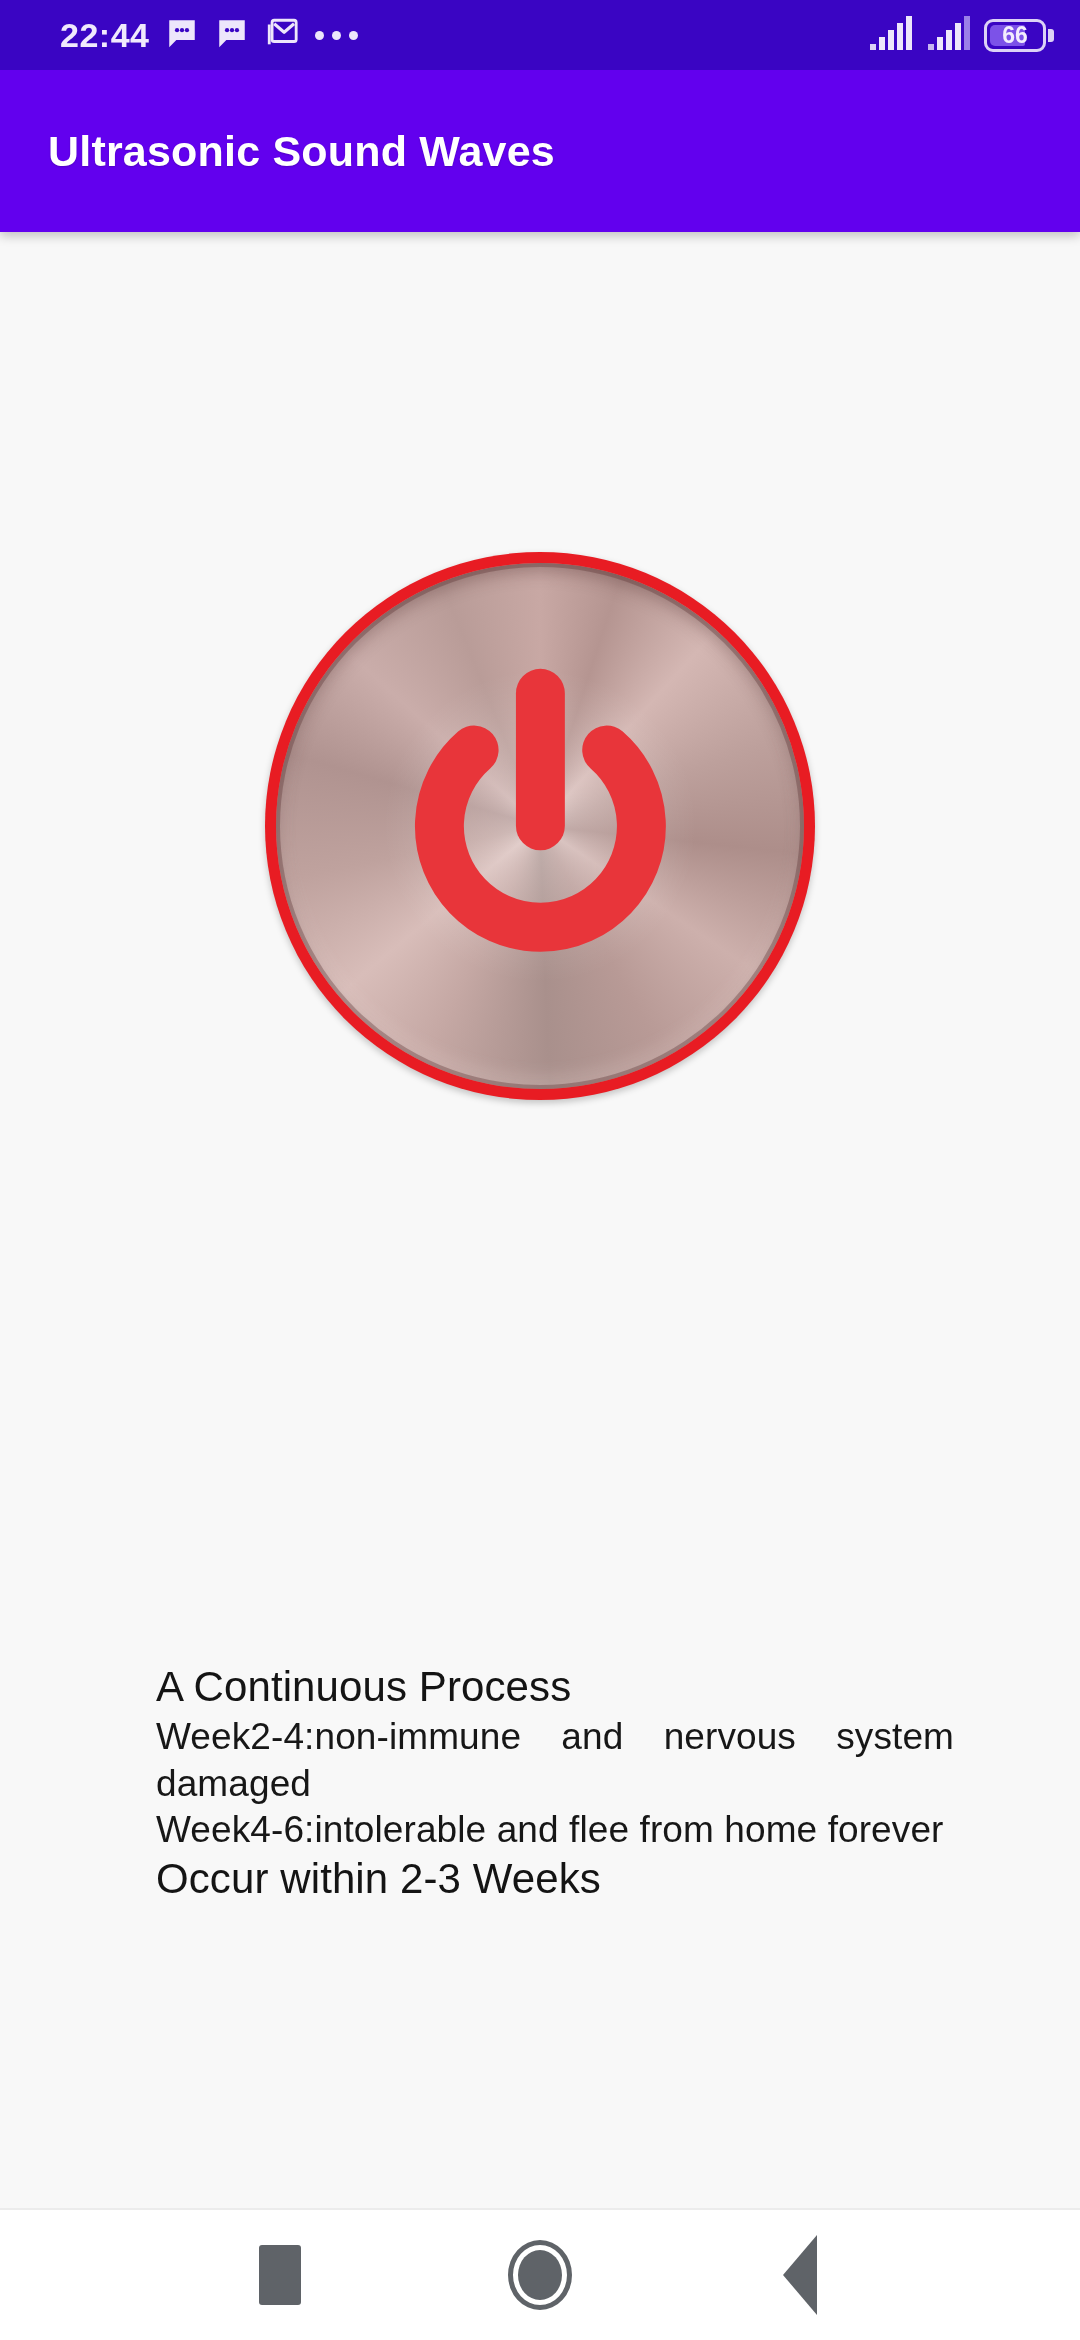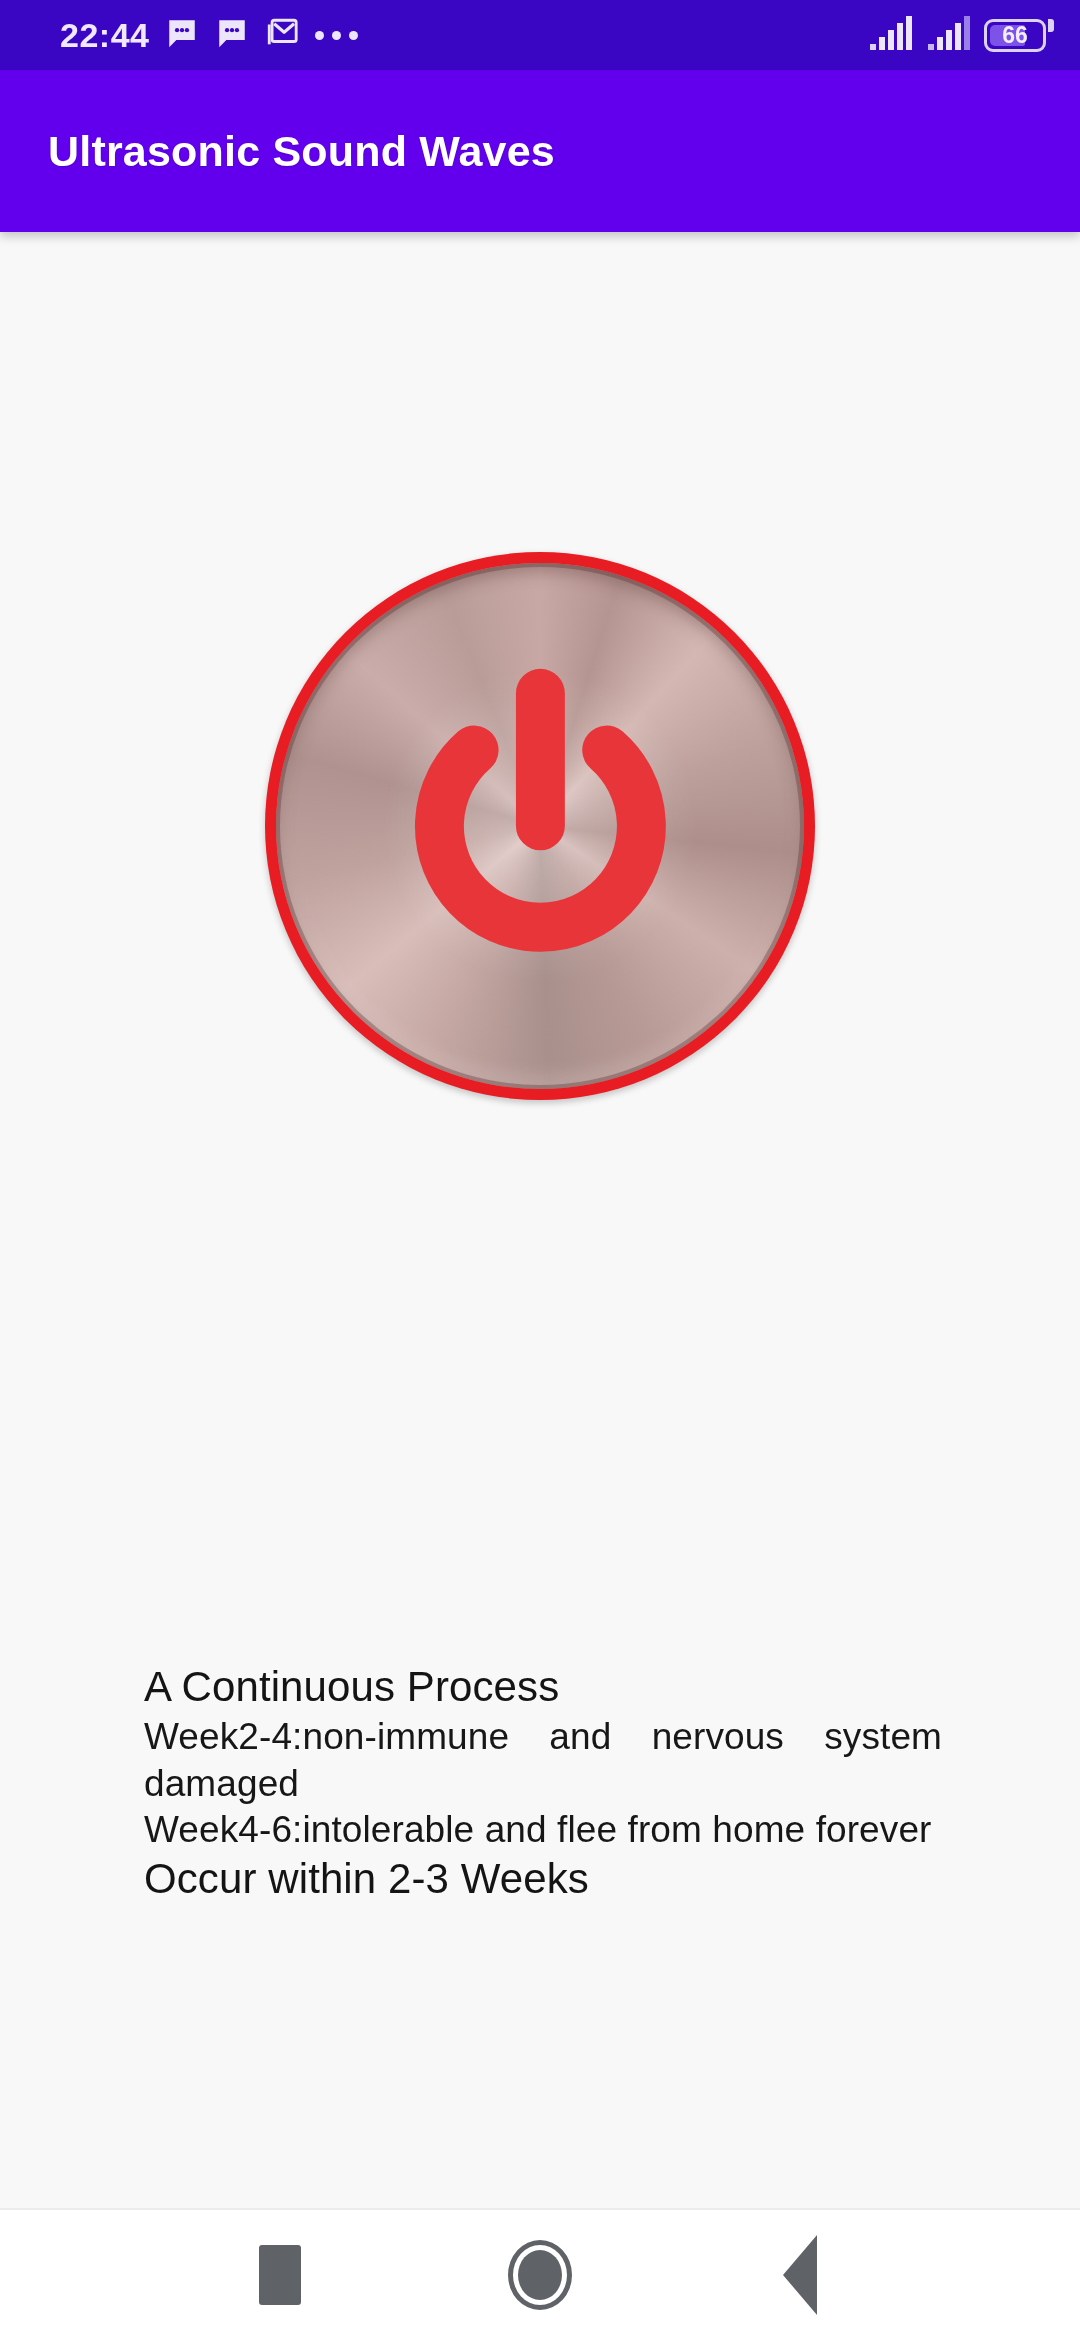"66" .battery { align-items: flex-start -> center }
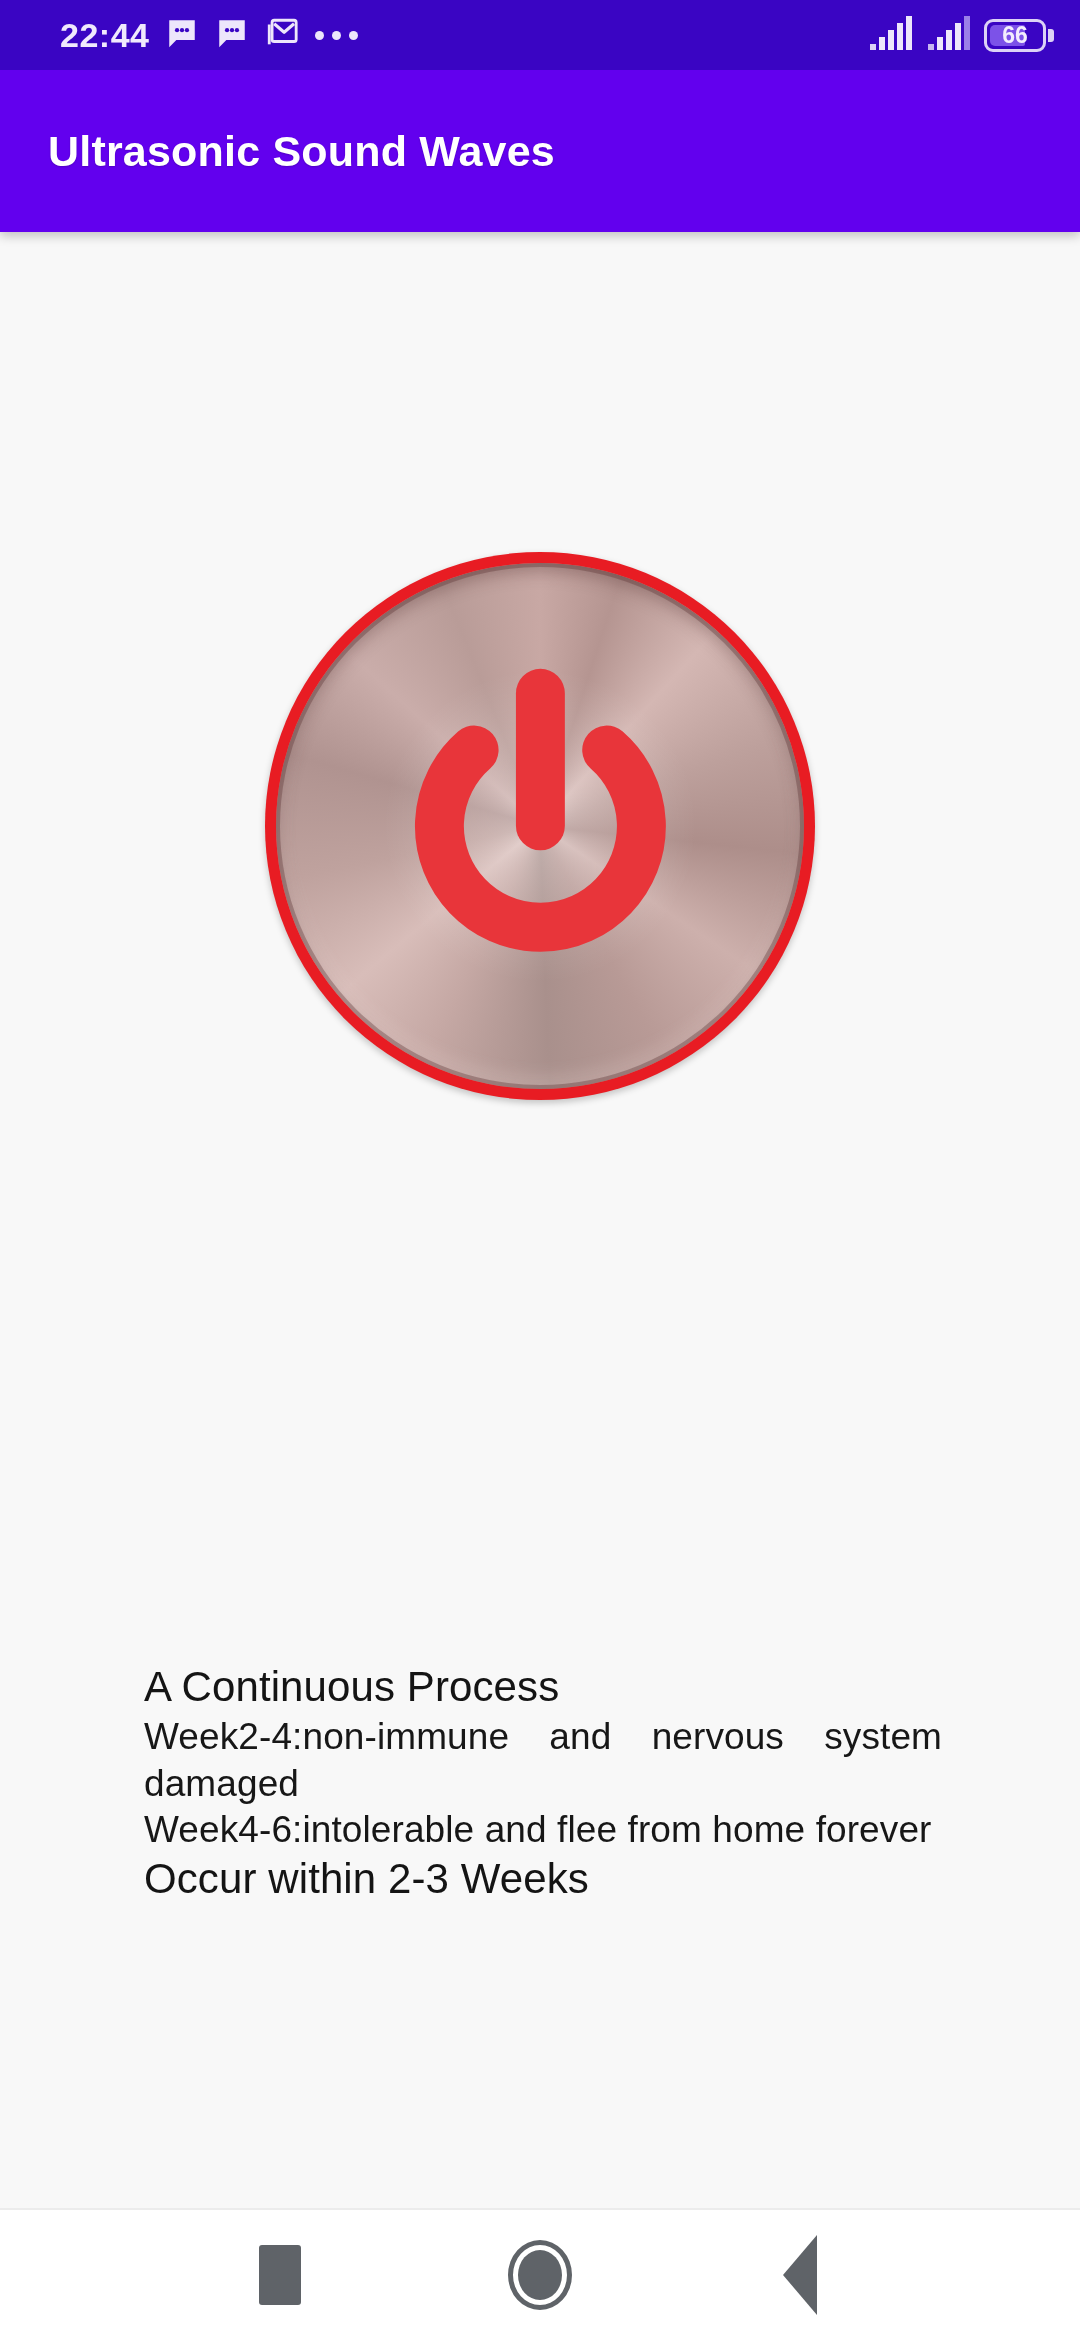"A Continuous Process" .text-block { left: 144px -> 156px }
